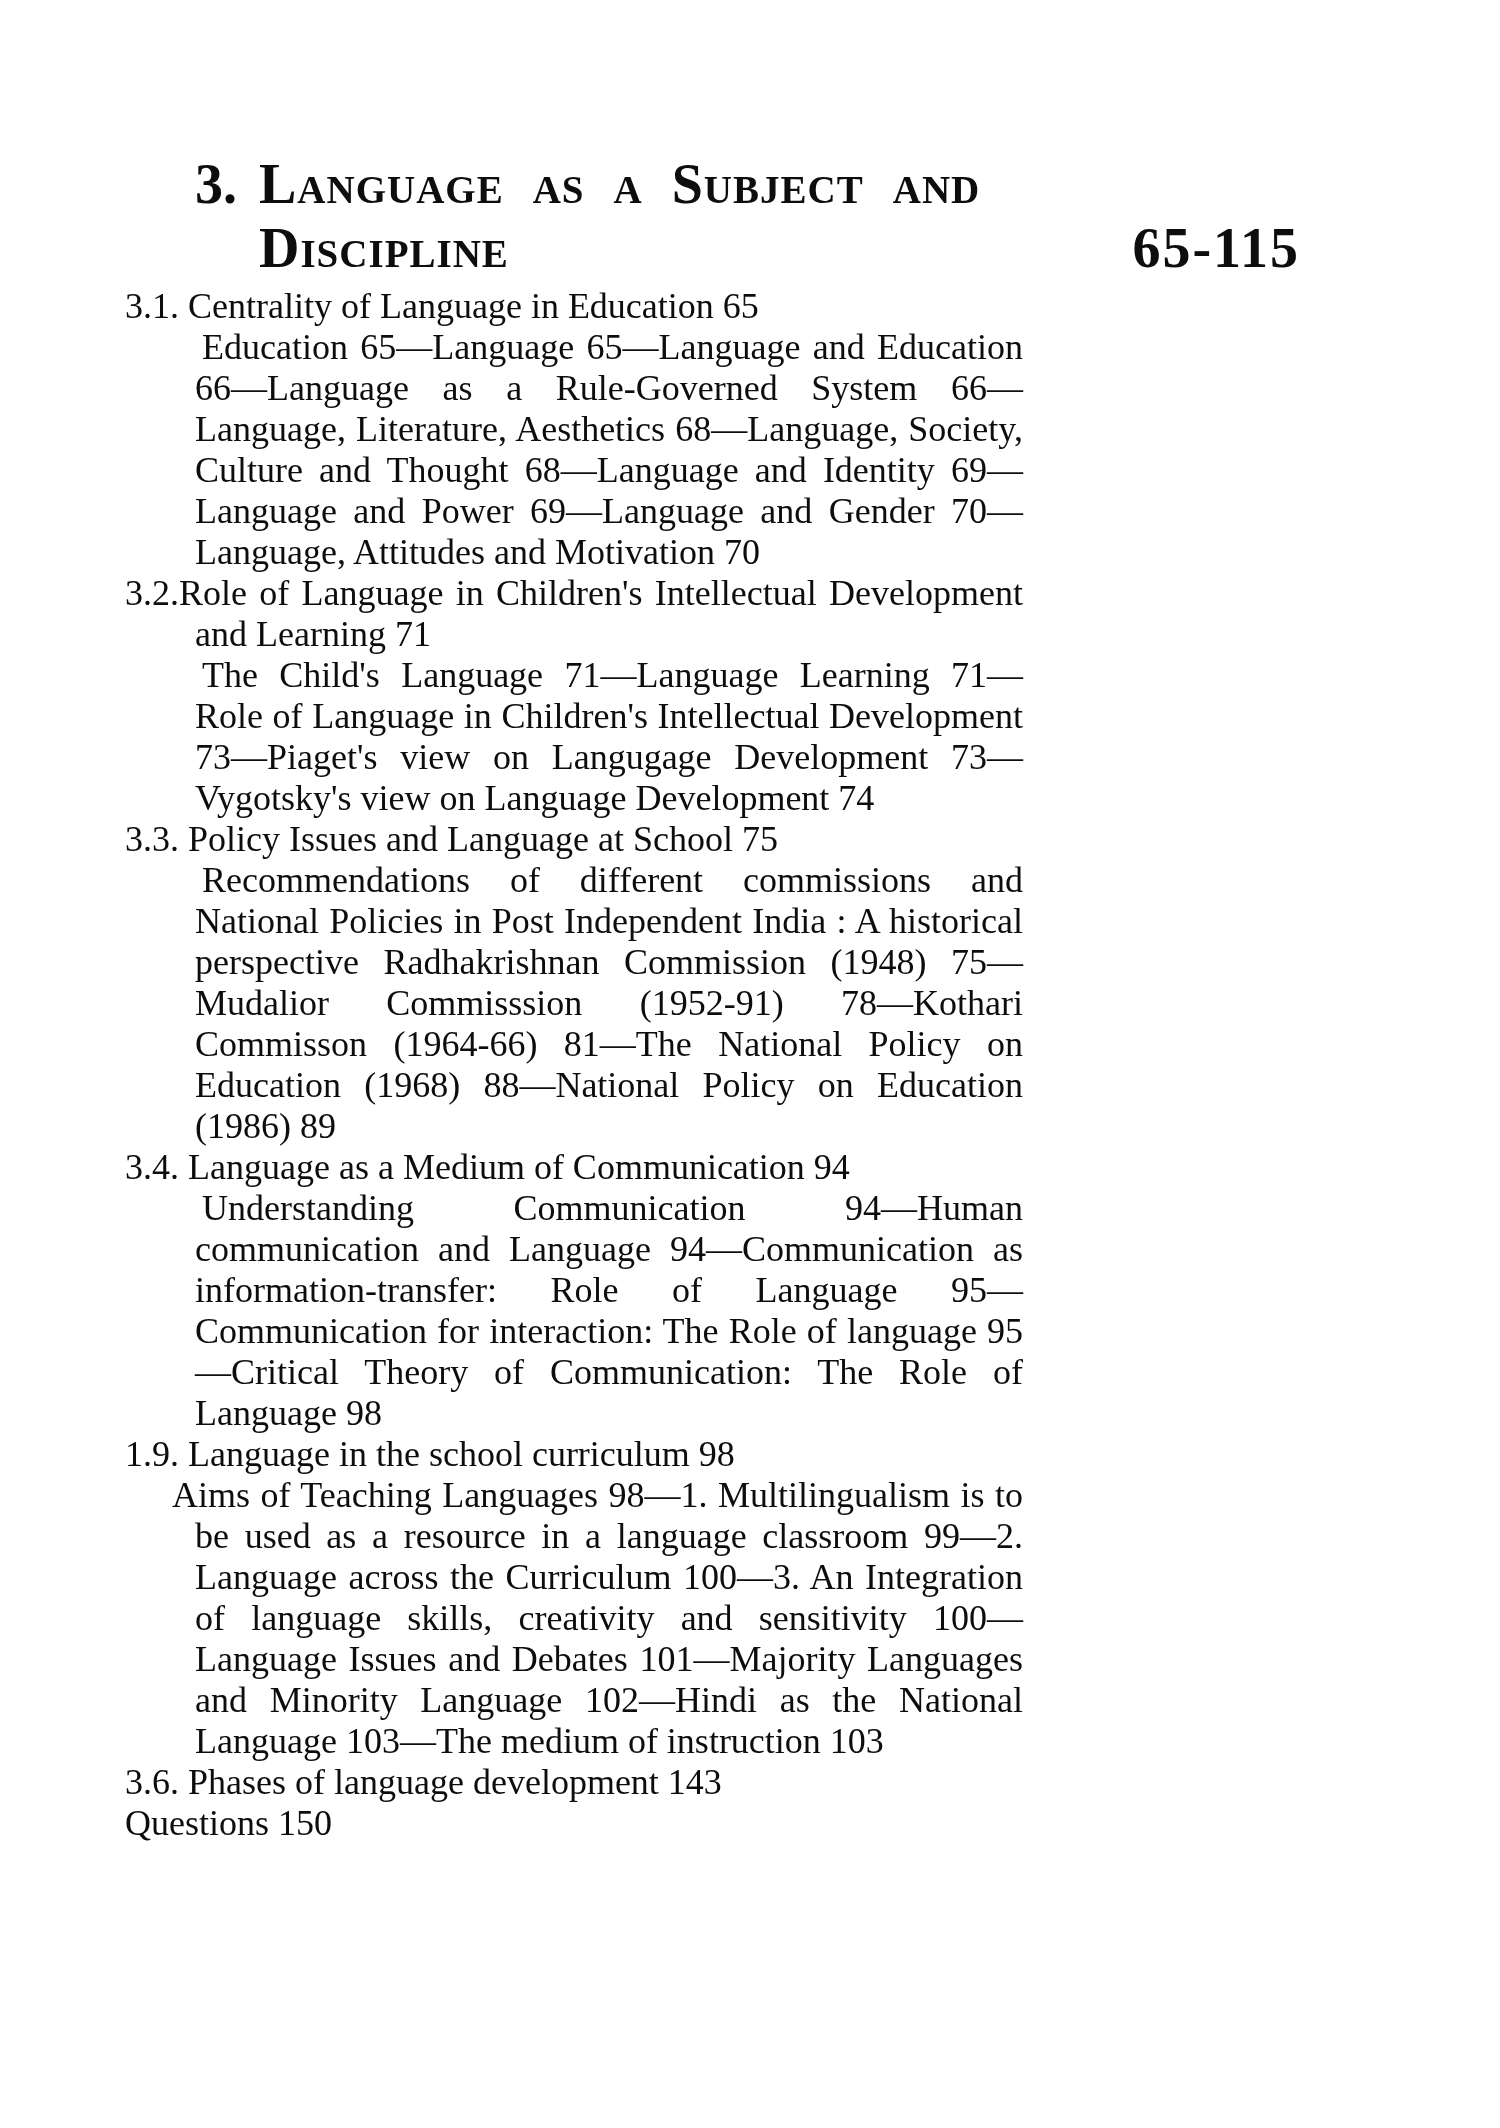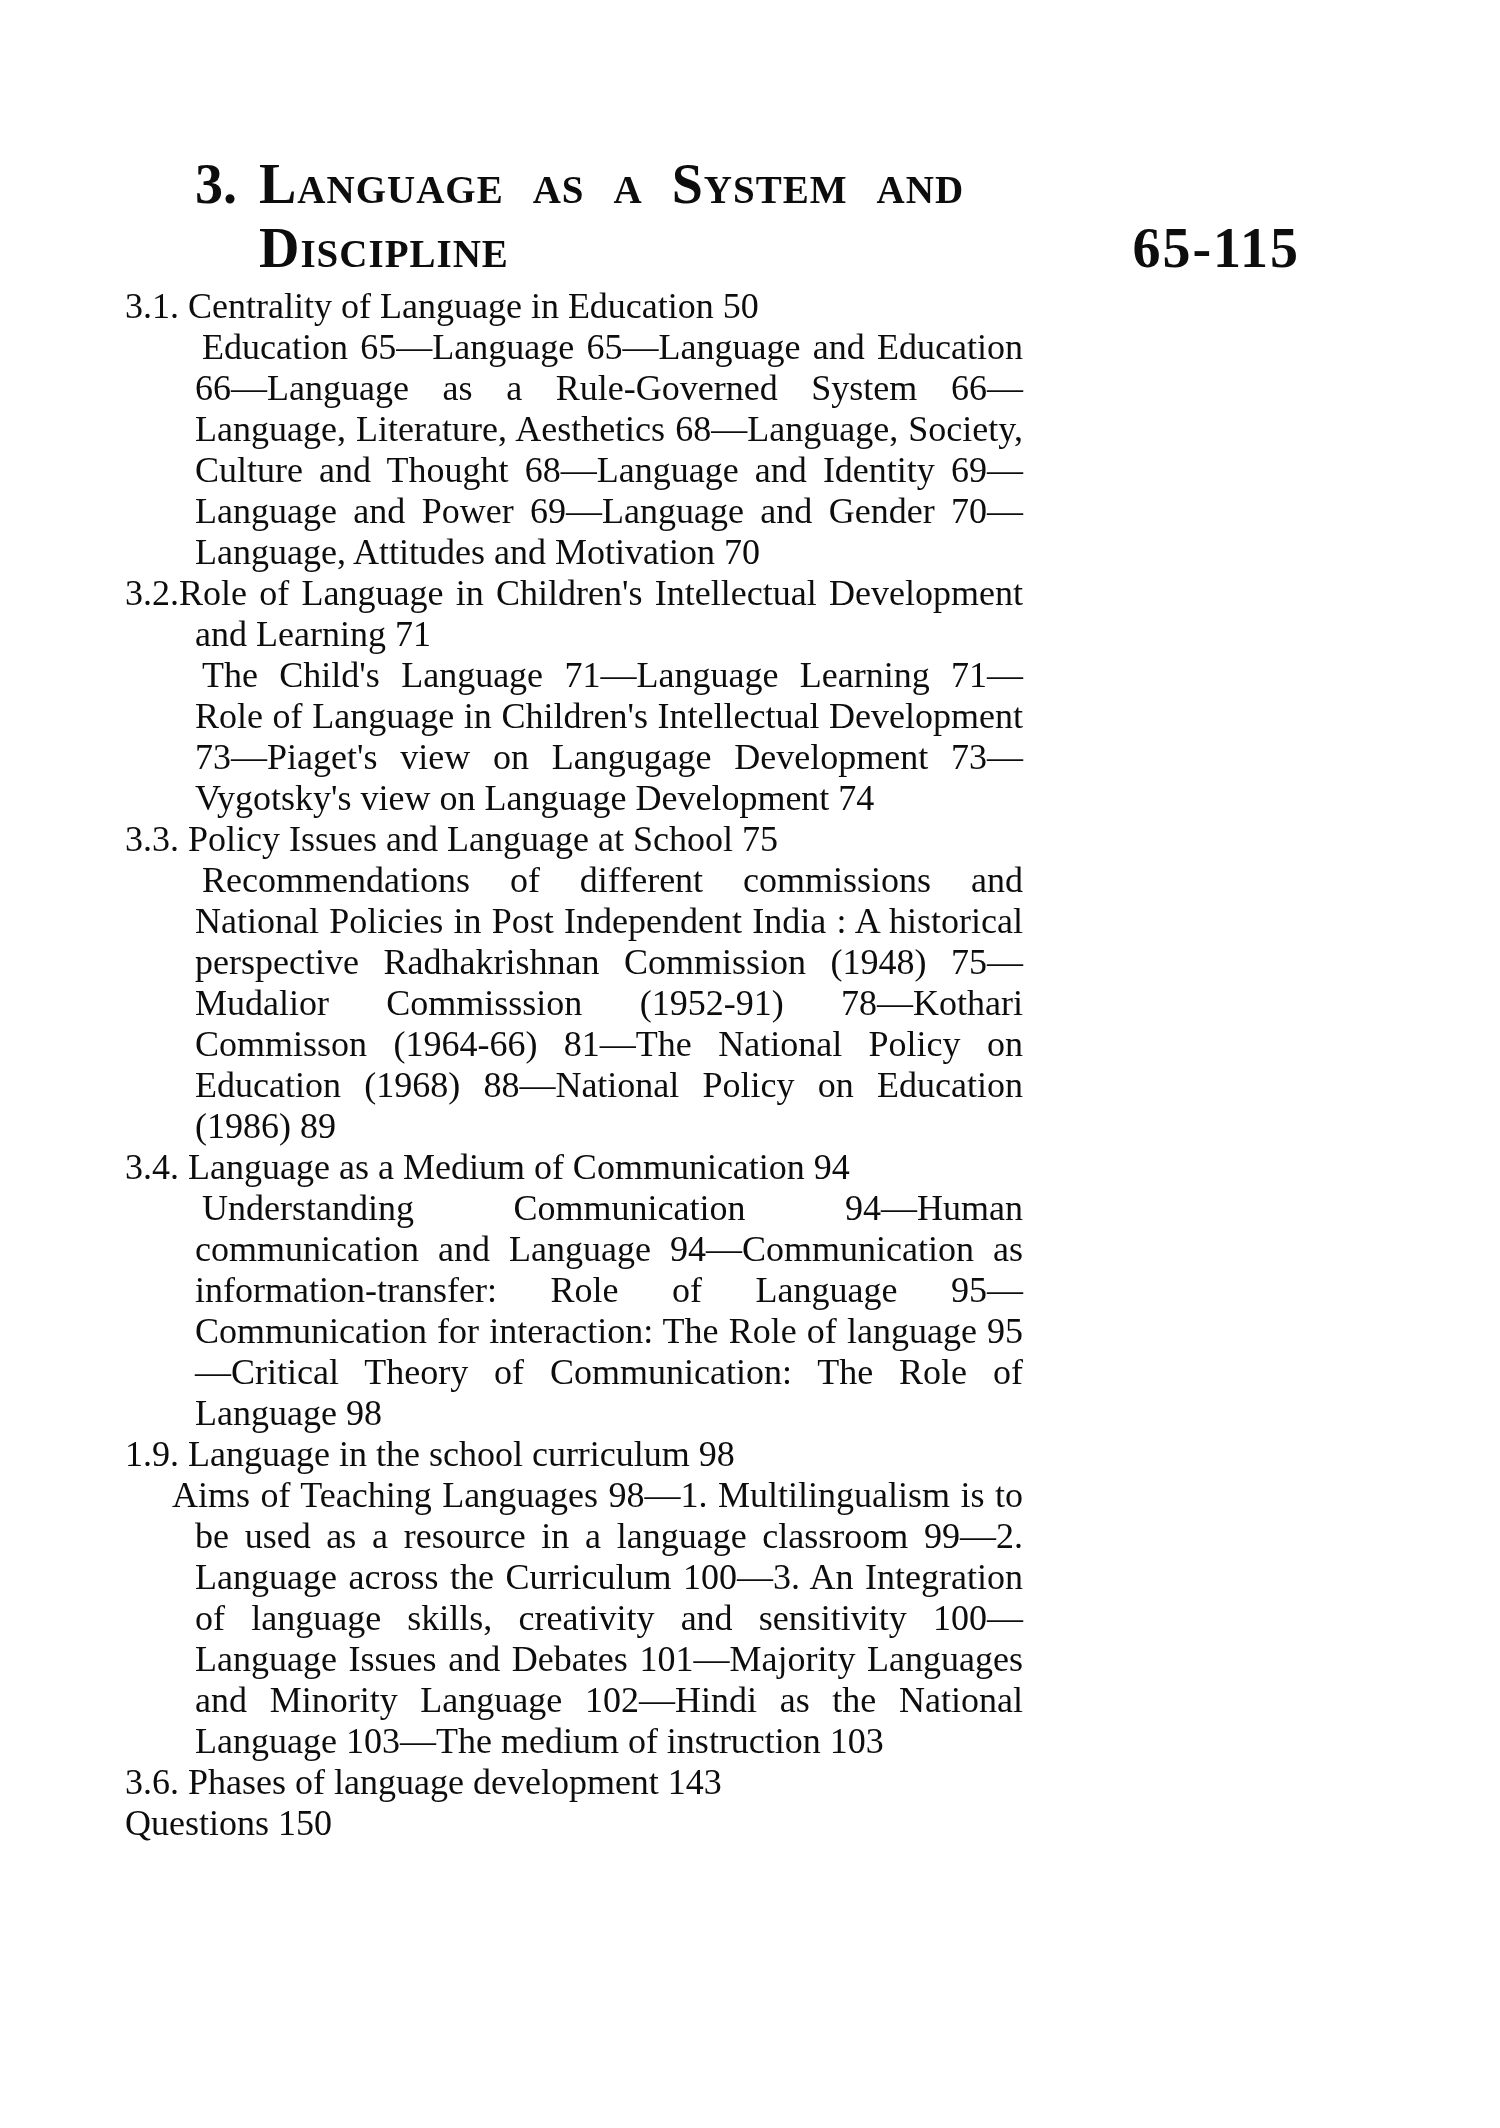"Language as a System and" span.ch-title { text: System -> Subject }
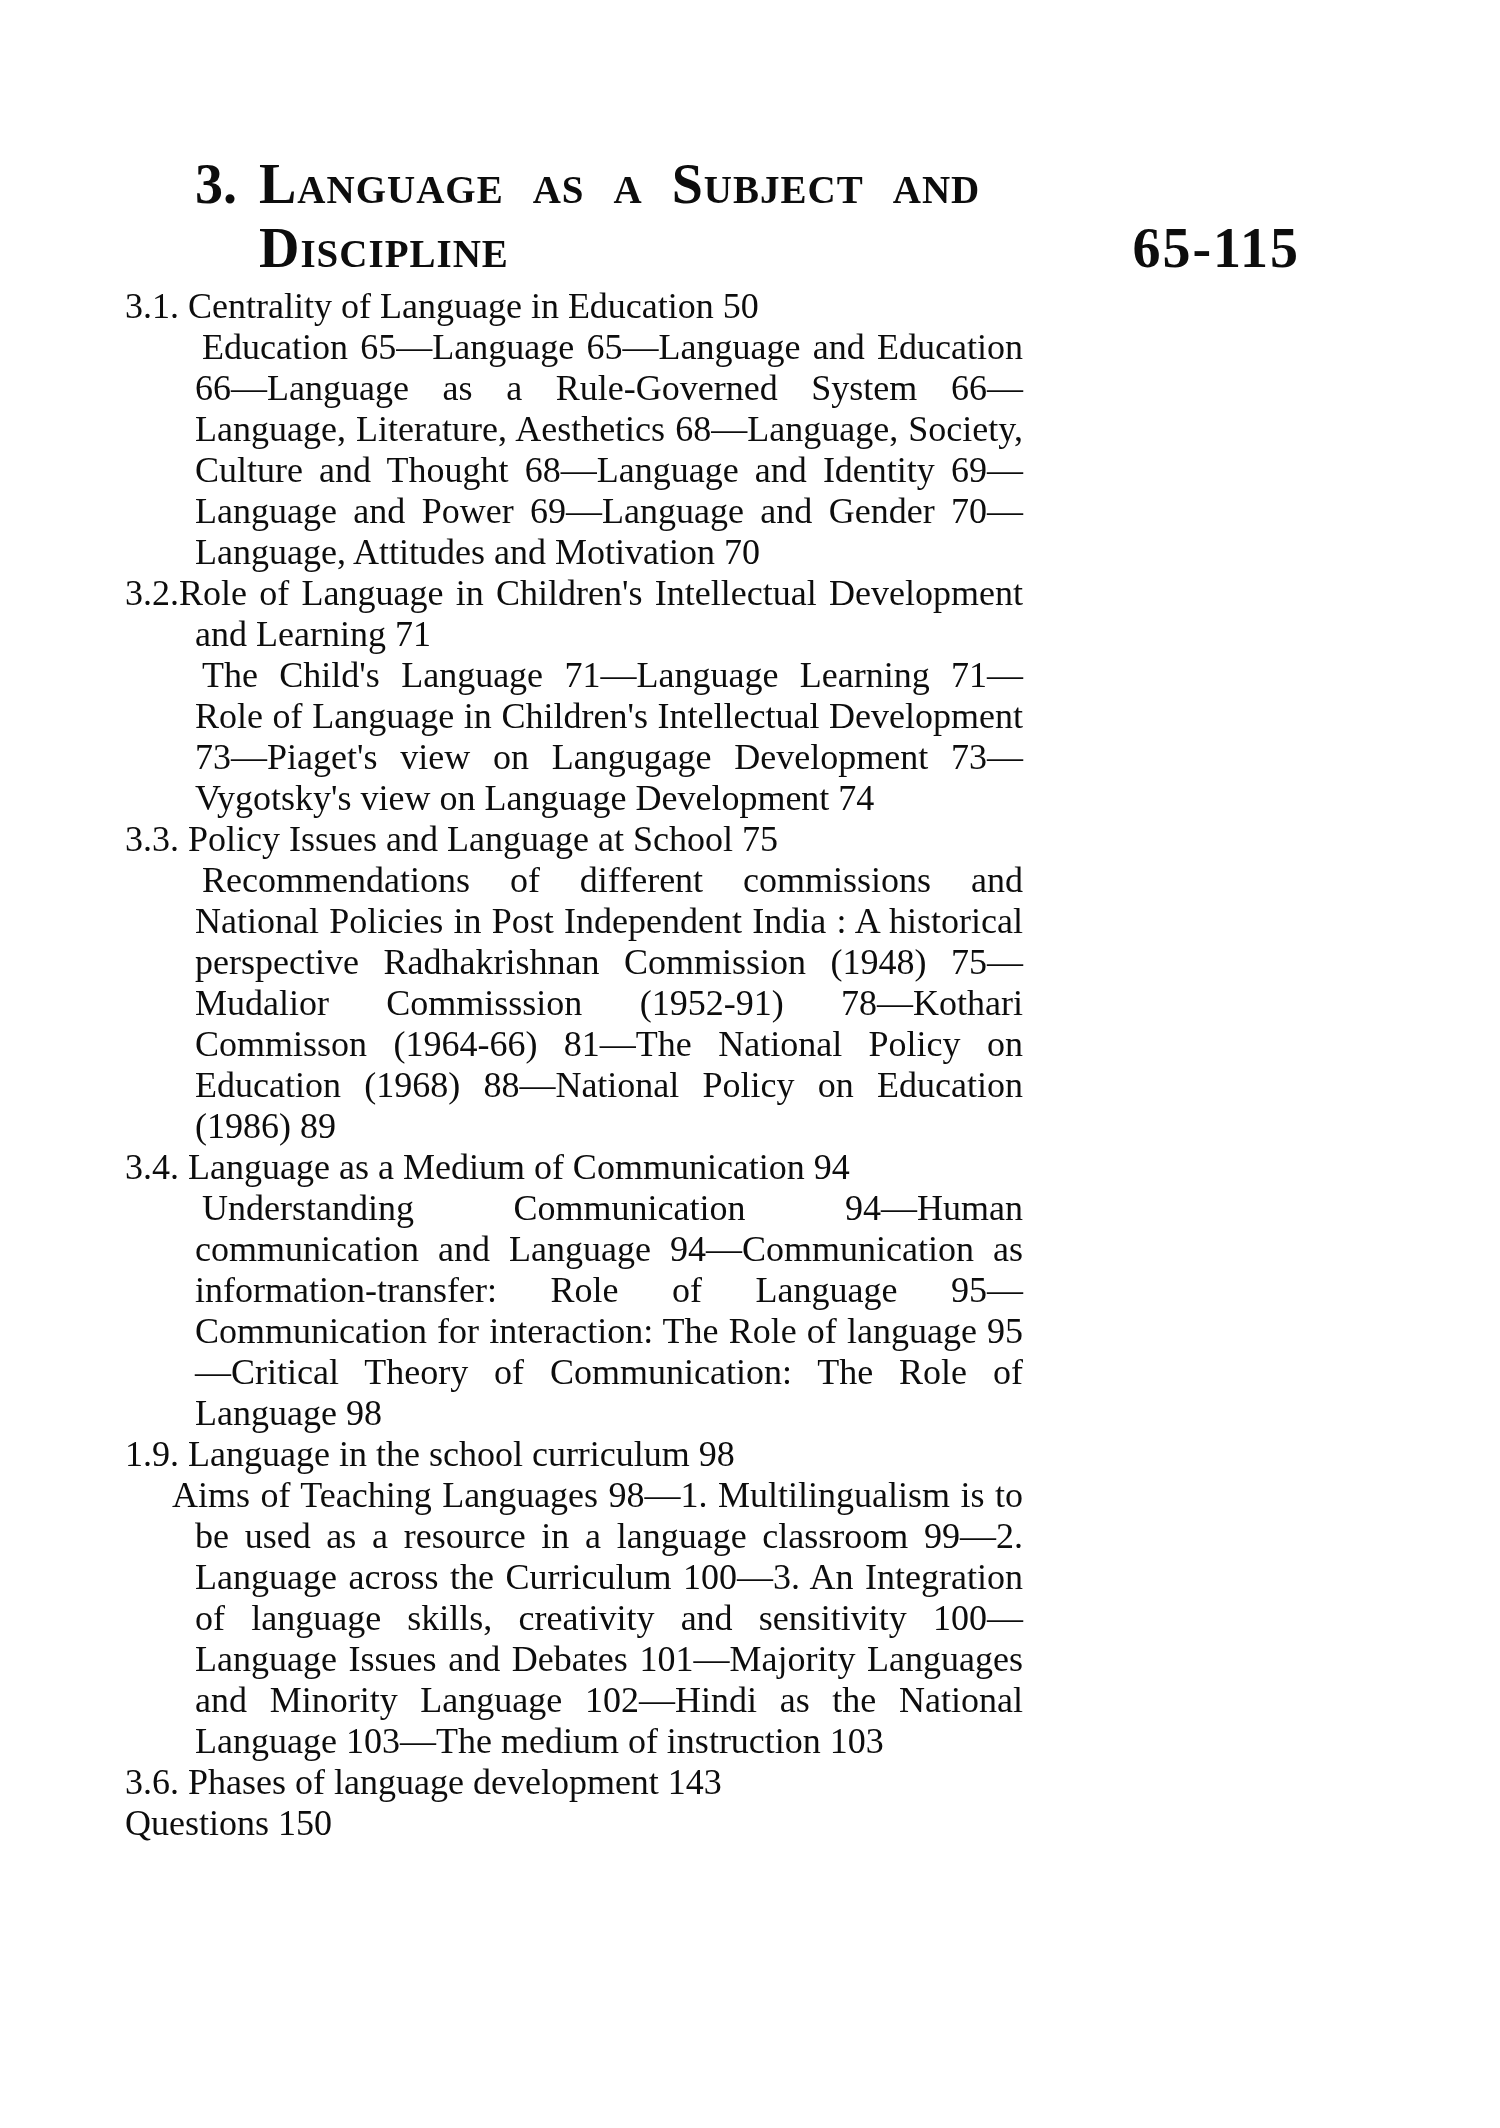"3.1. Centrality of Language in" p.sec-label { text: 50 -> 65 }
